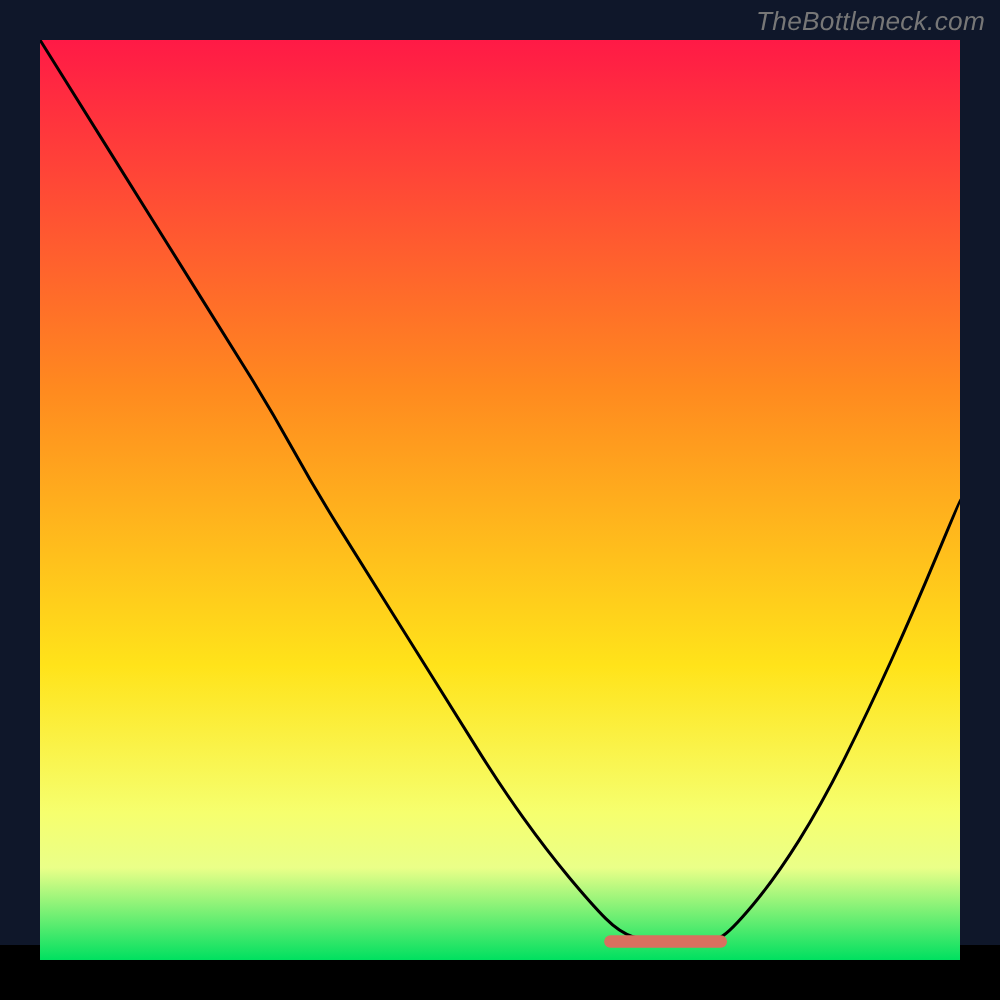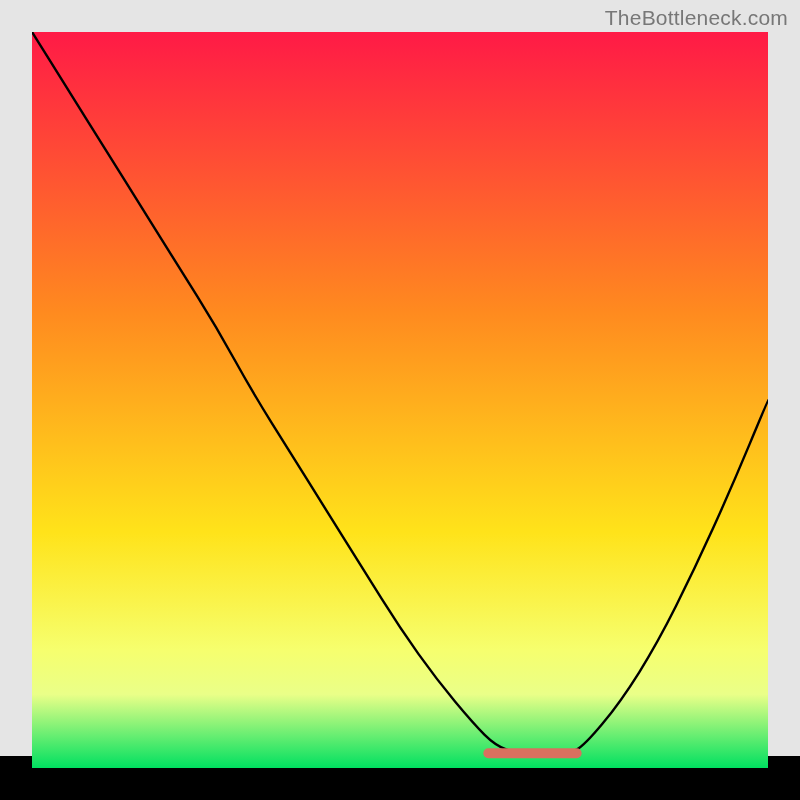"TheBottleneck.com" #frame { background: #e5e5e5 -> #0f172a; font-style: none -> italic }
